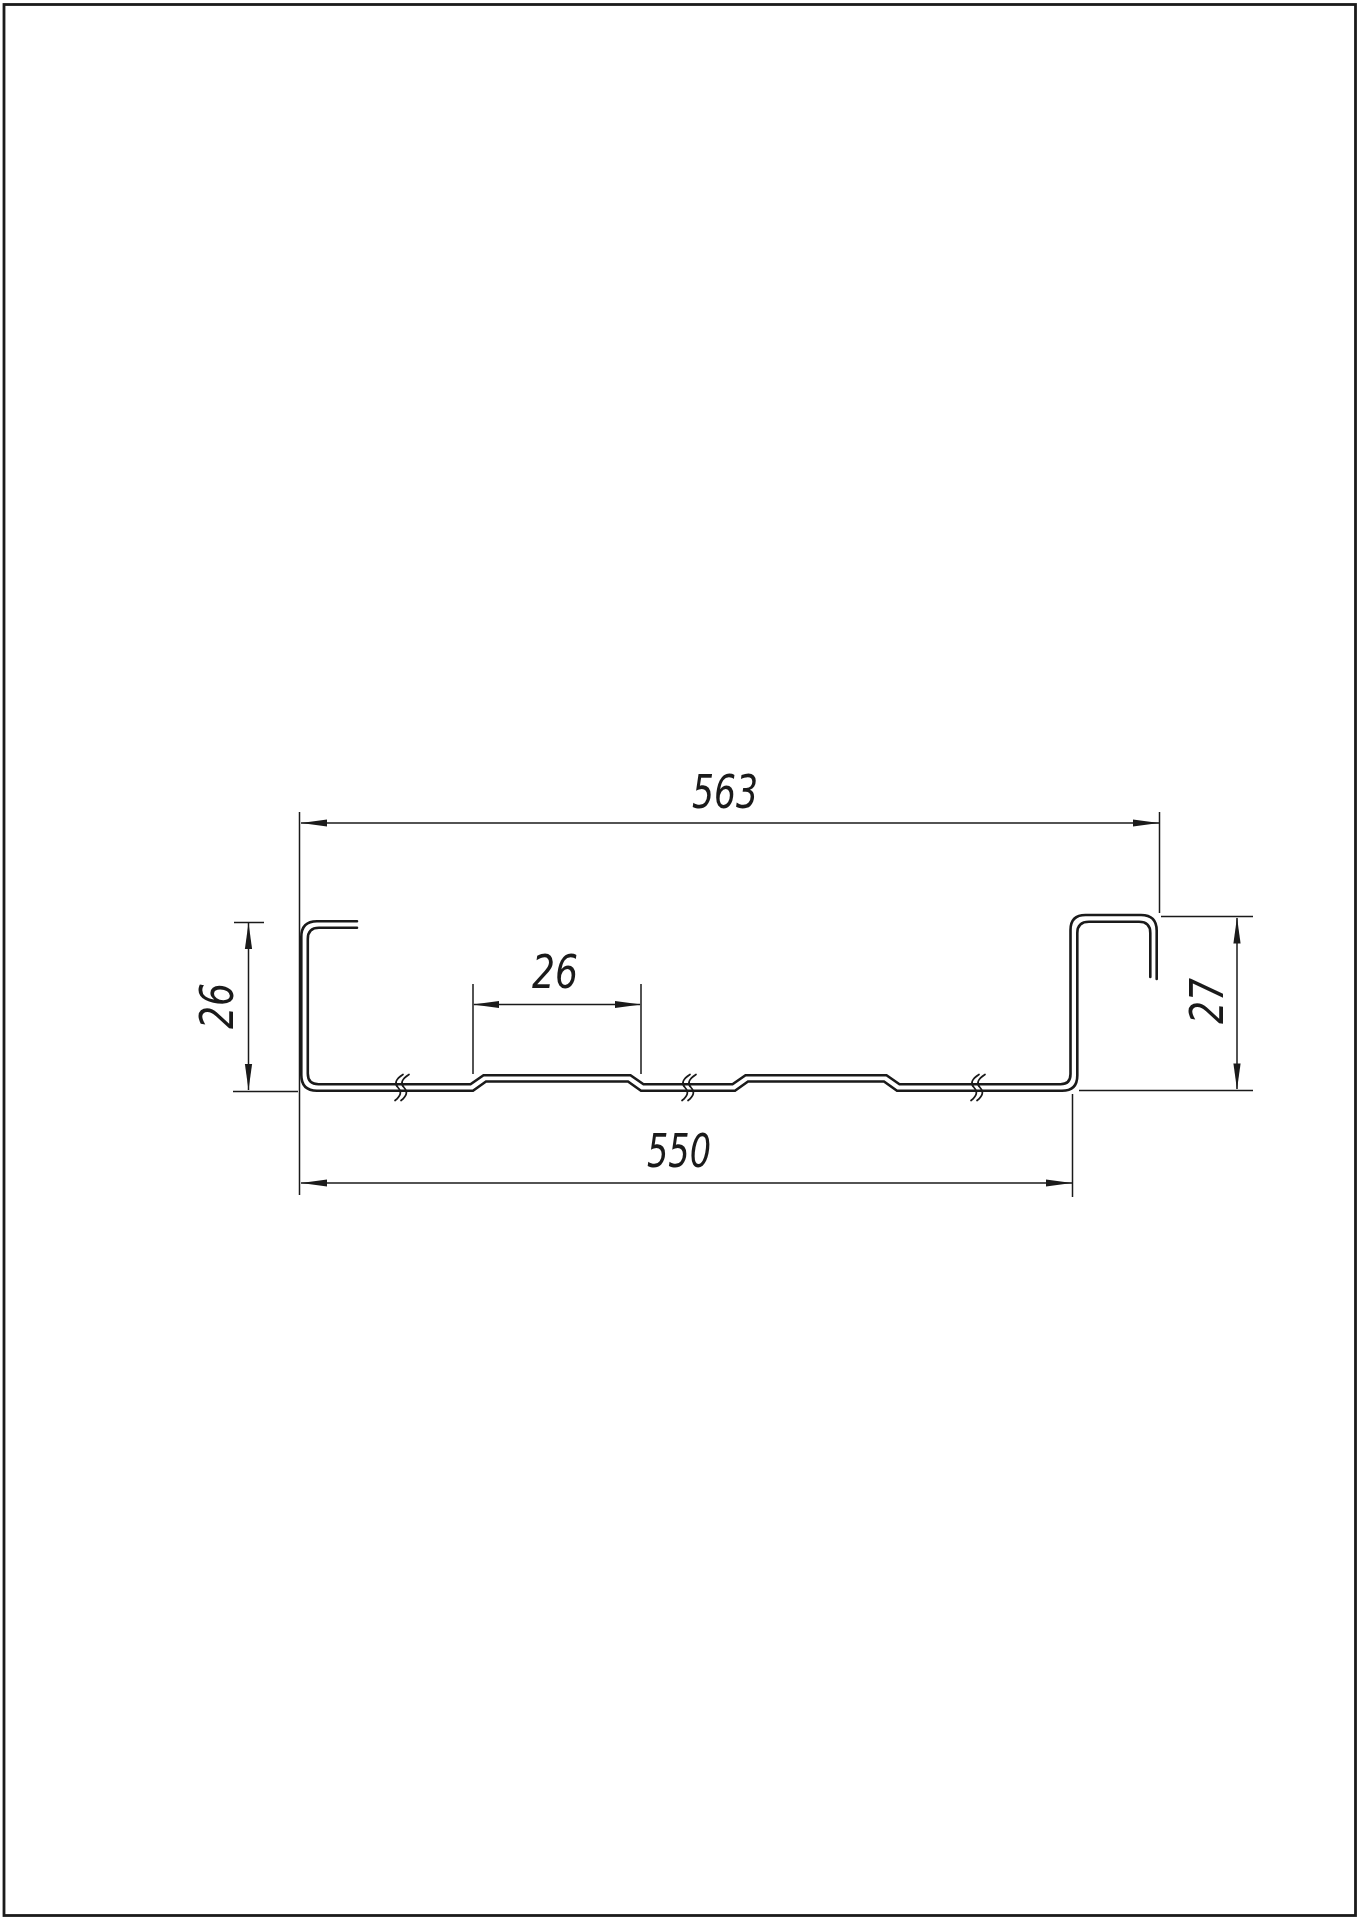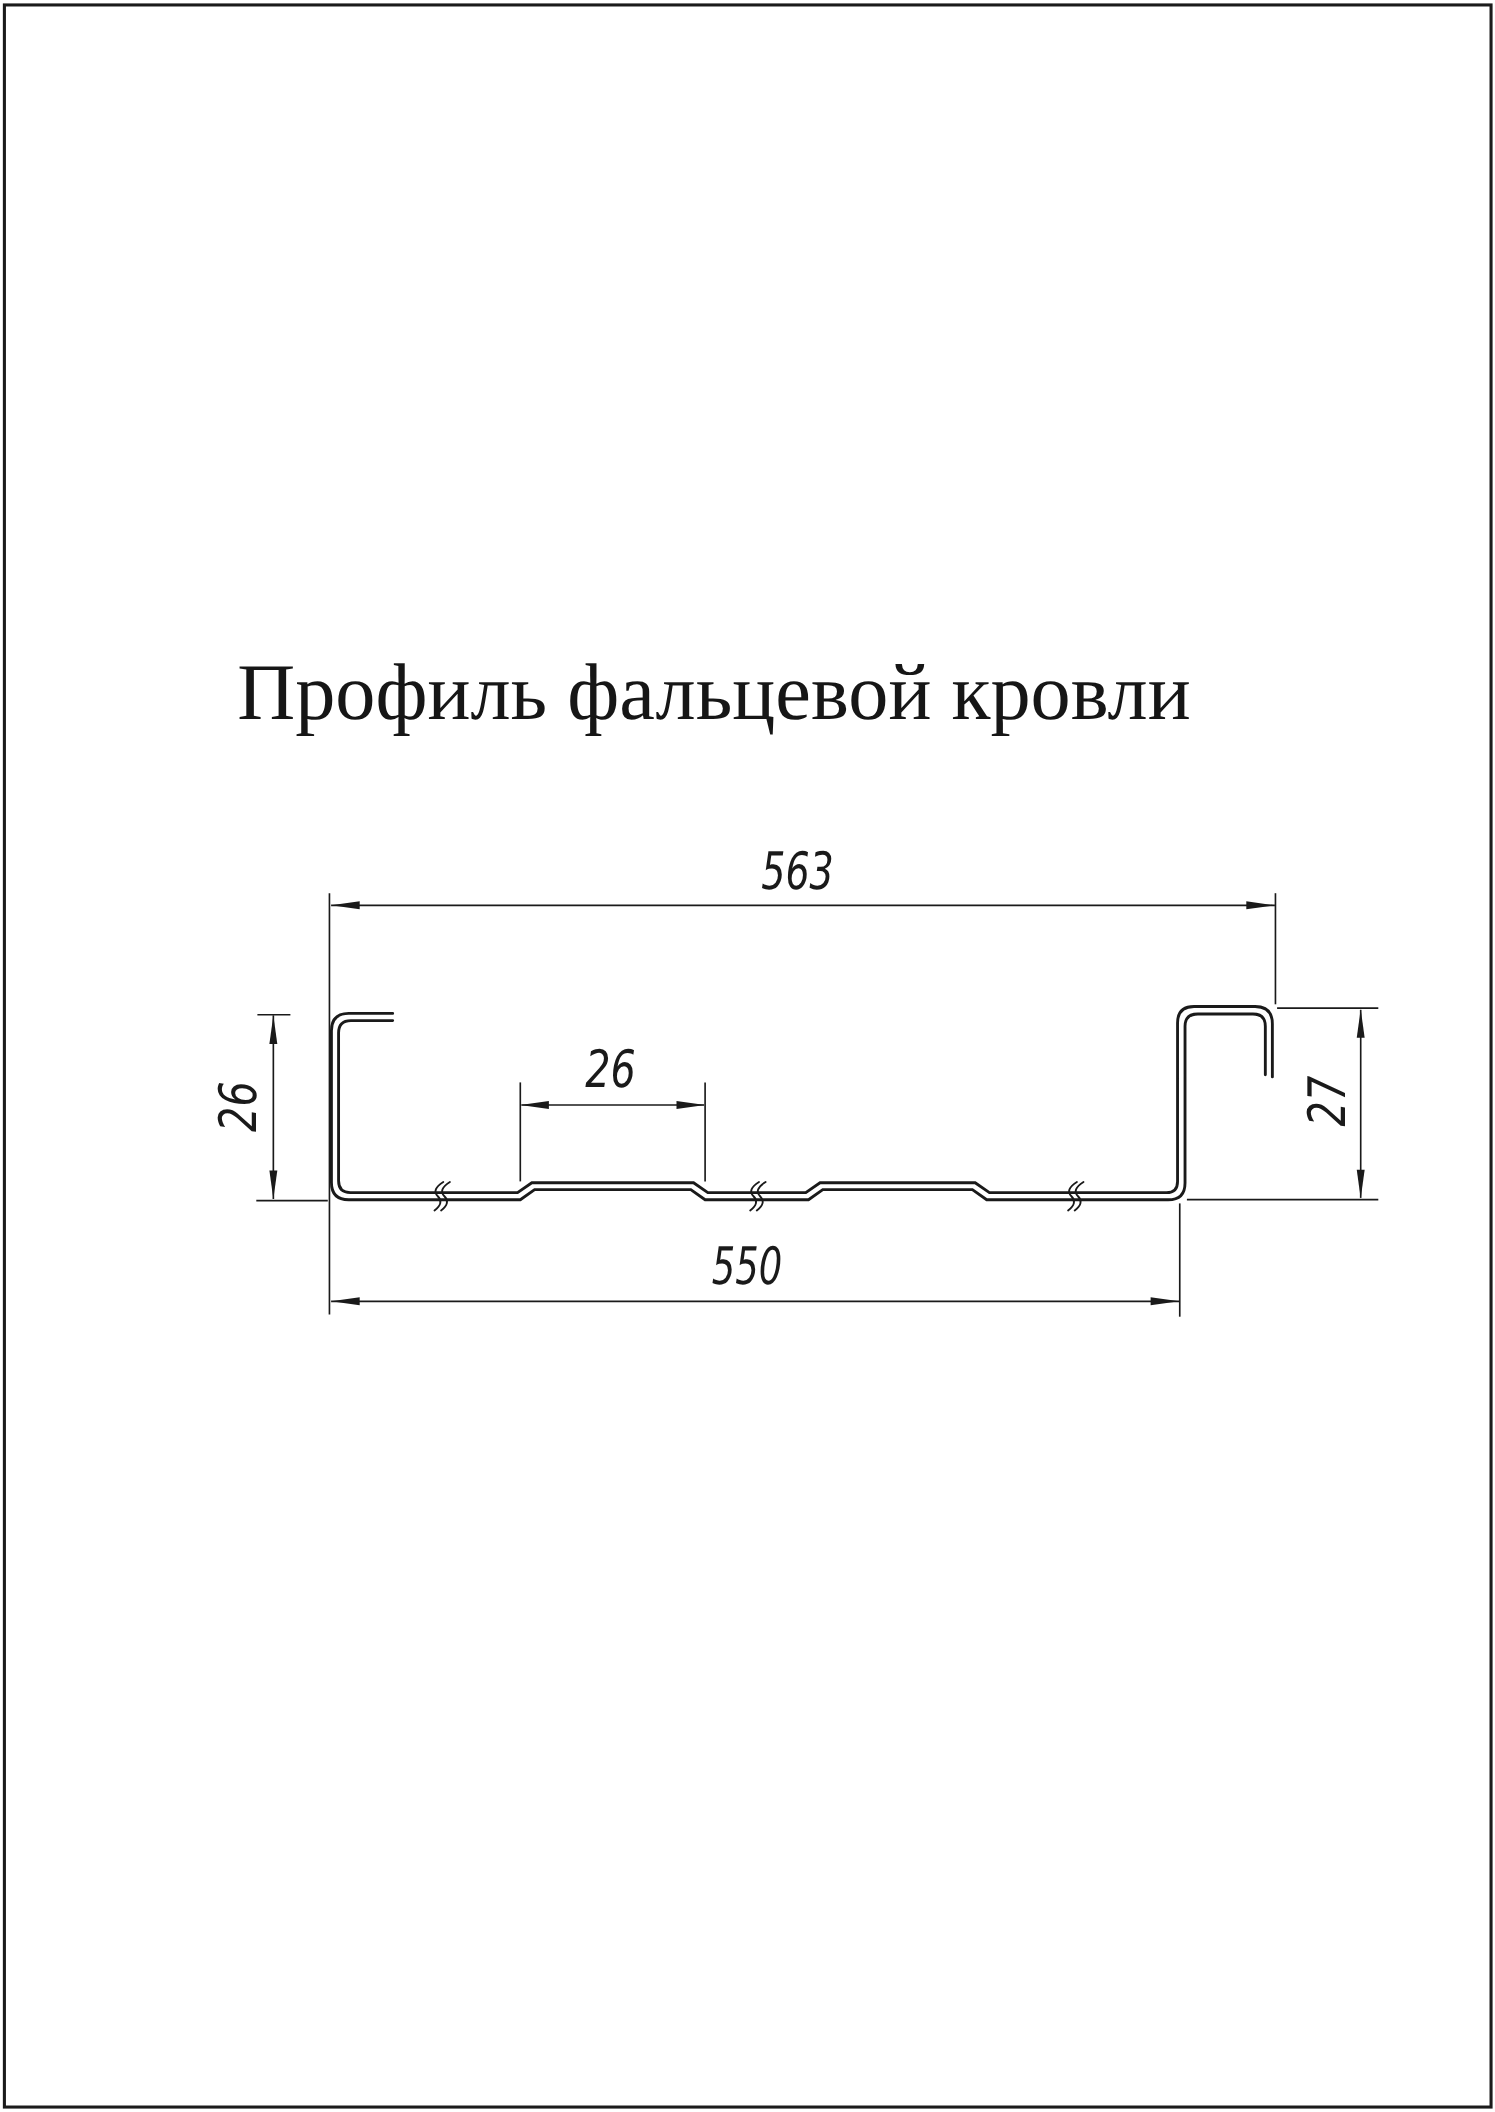"Профиль фальцевой кровли" div.drawing-title { html: <div>Профиль фальцевой кровли</div> -> none }
